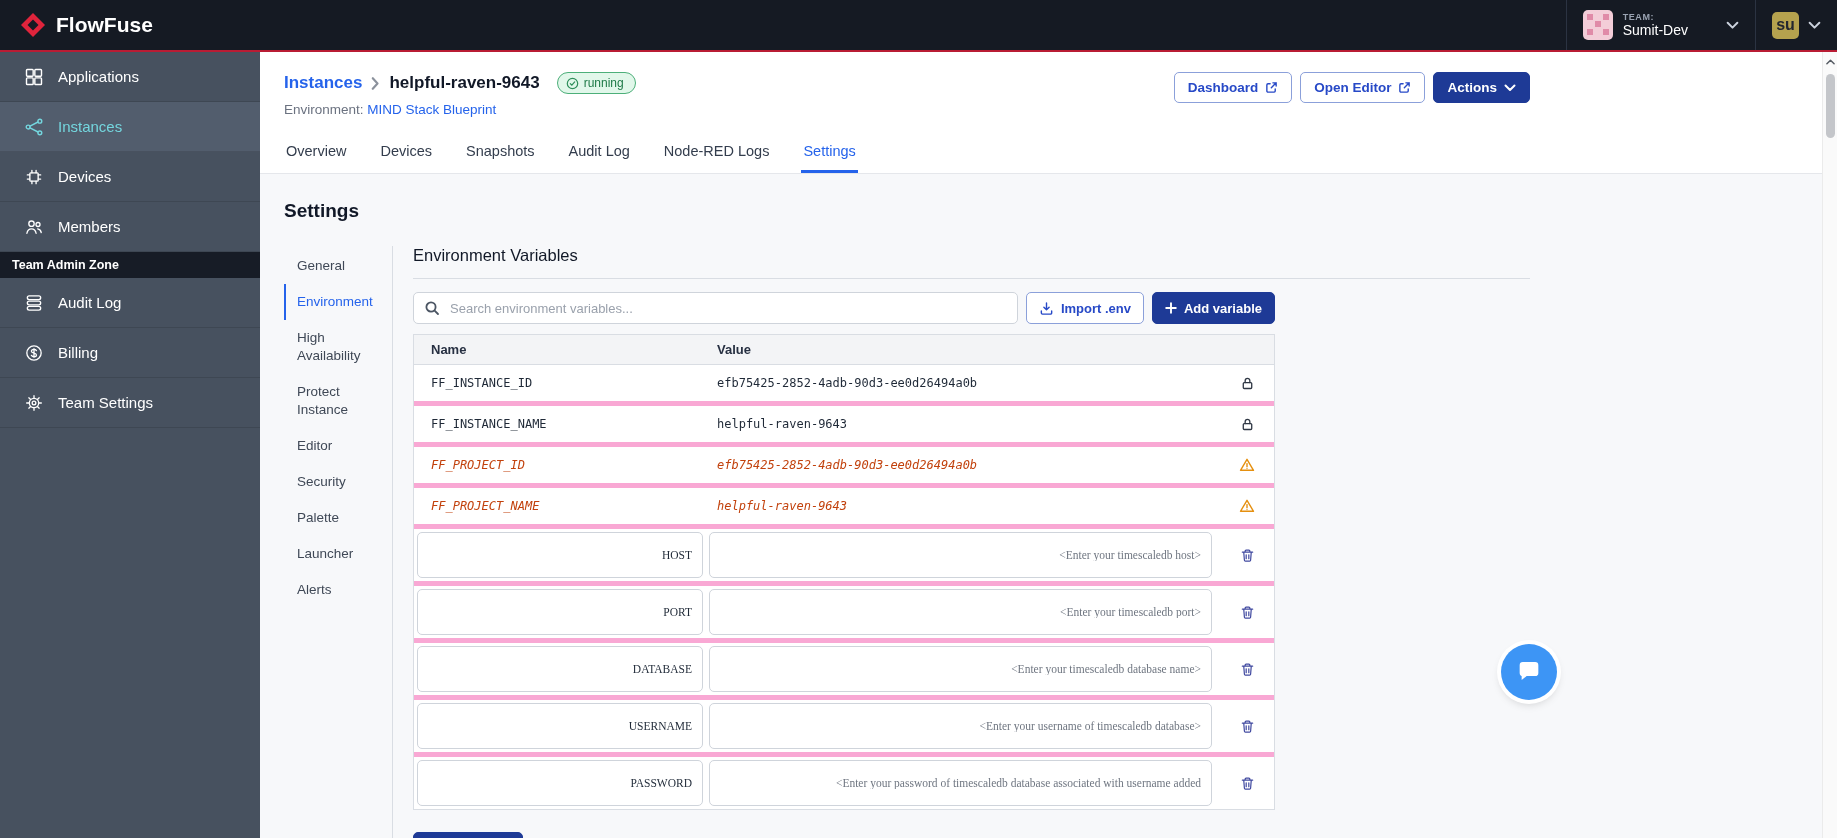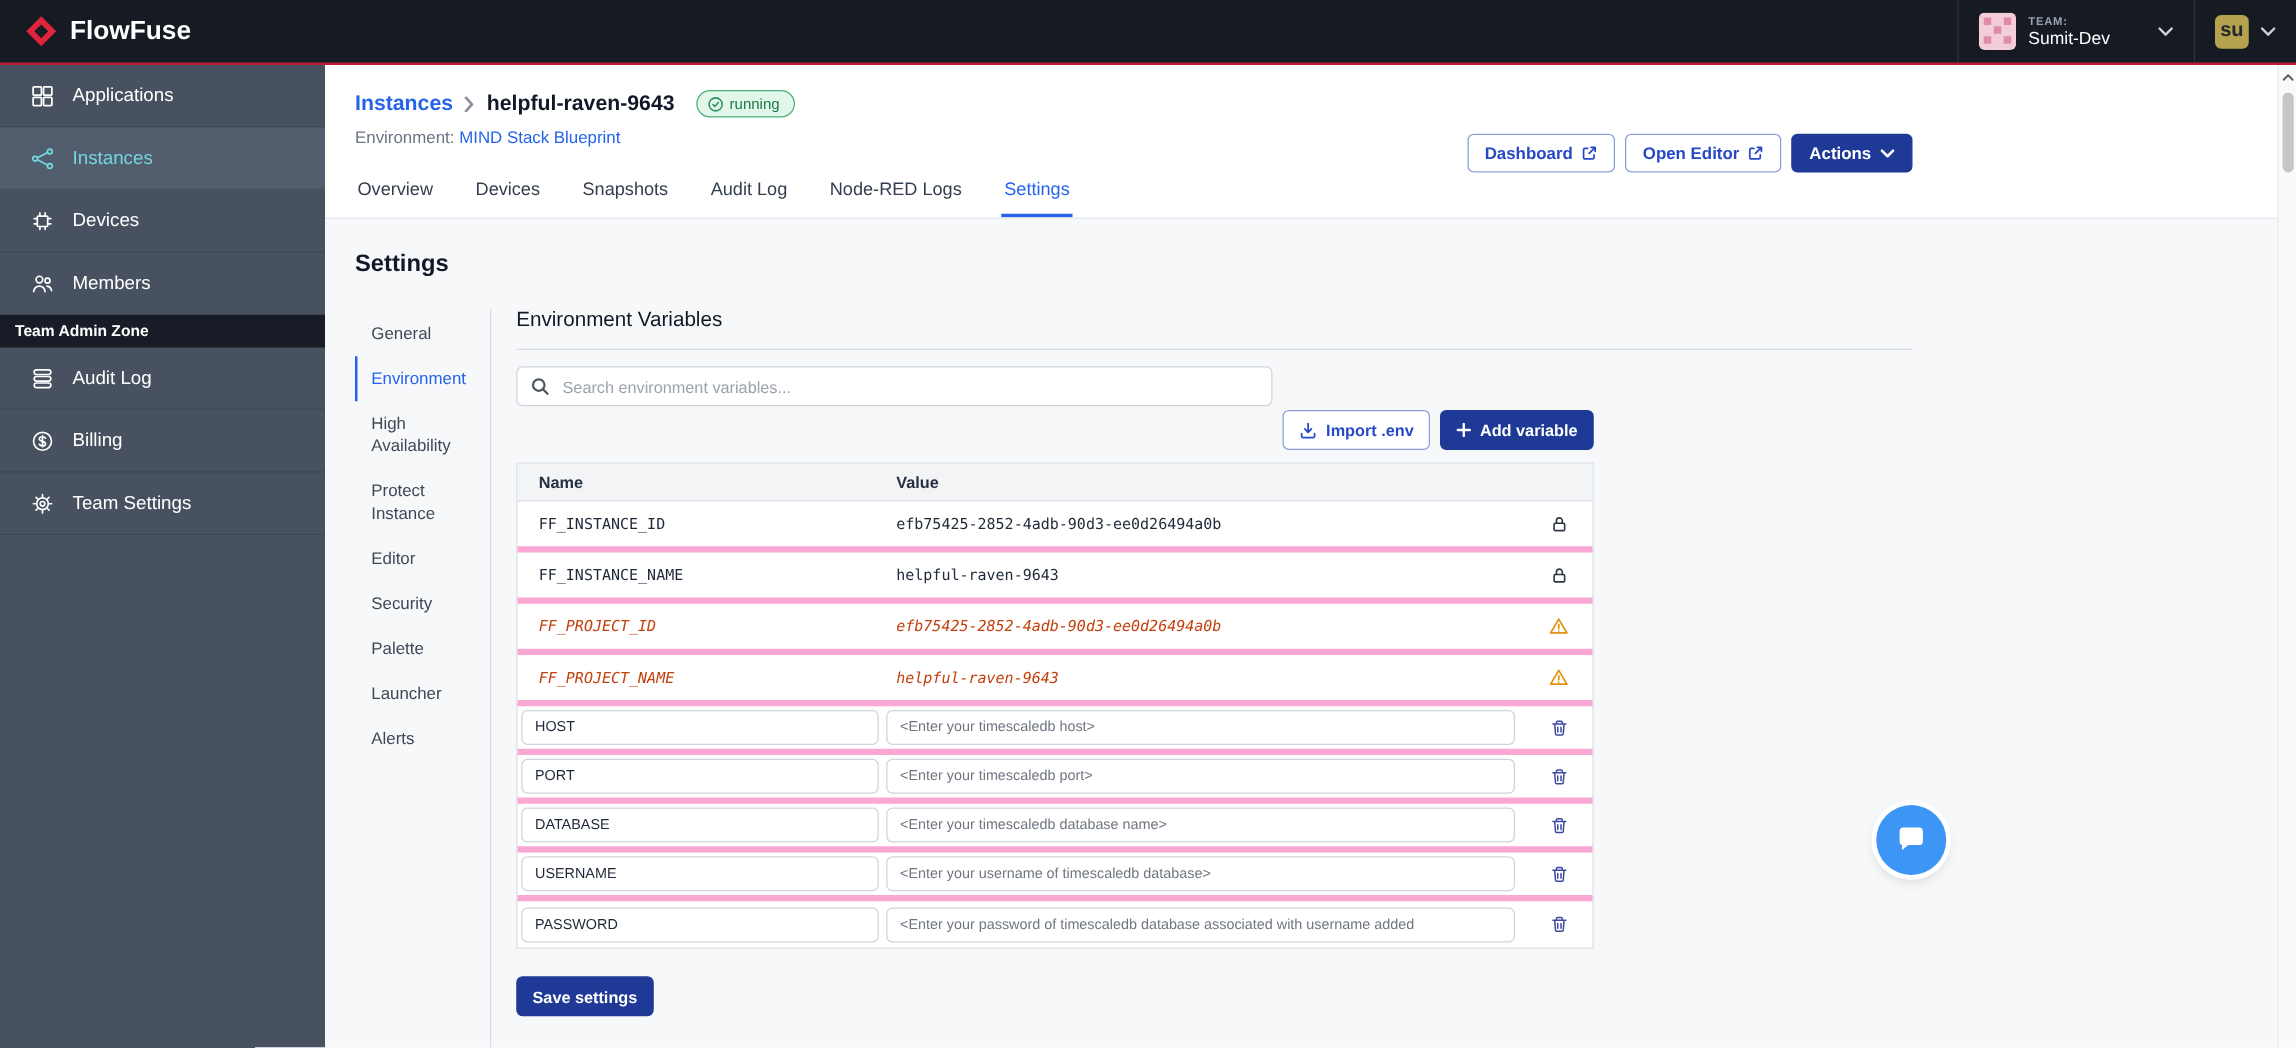"Dashboard" .btn { margin-top: 35px -> none }
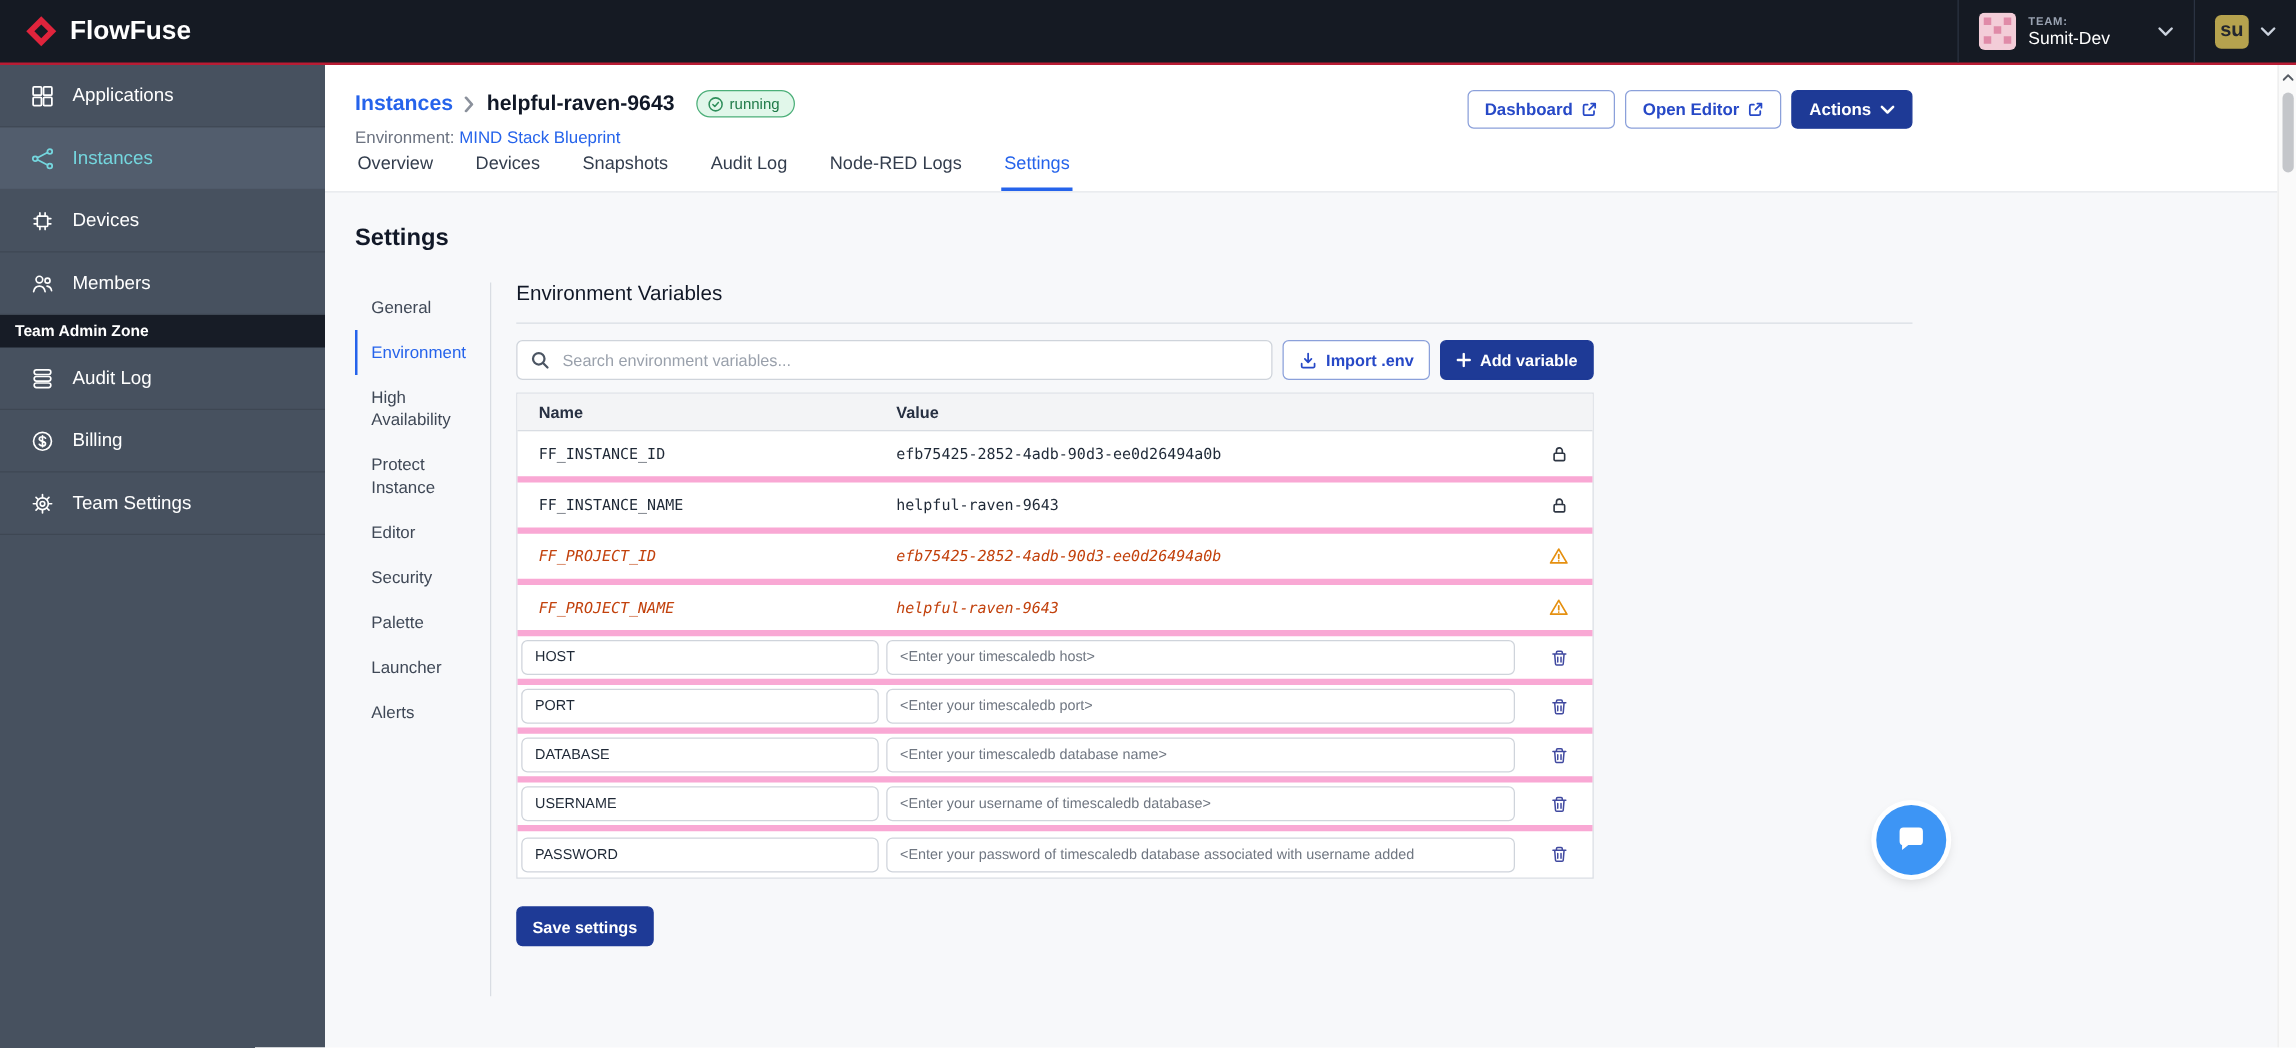"Overview" .tabs { margin-top: 6px -> 26px }
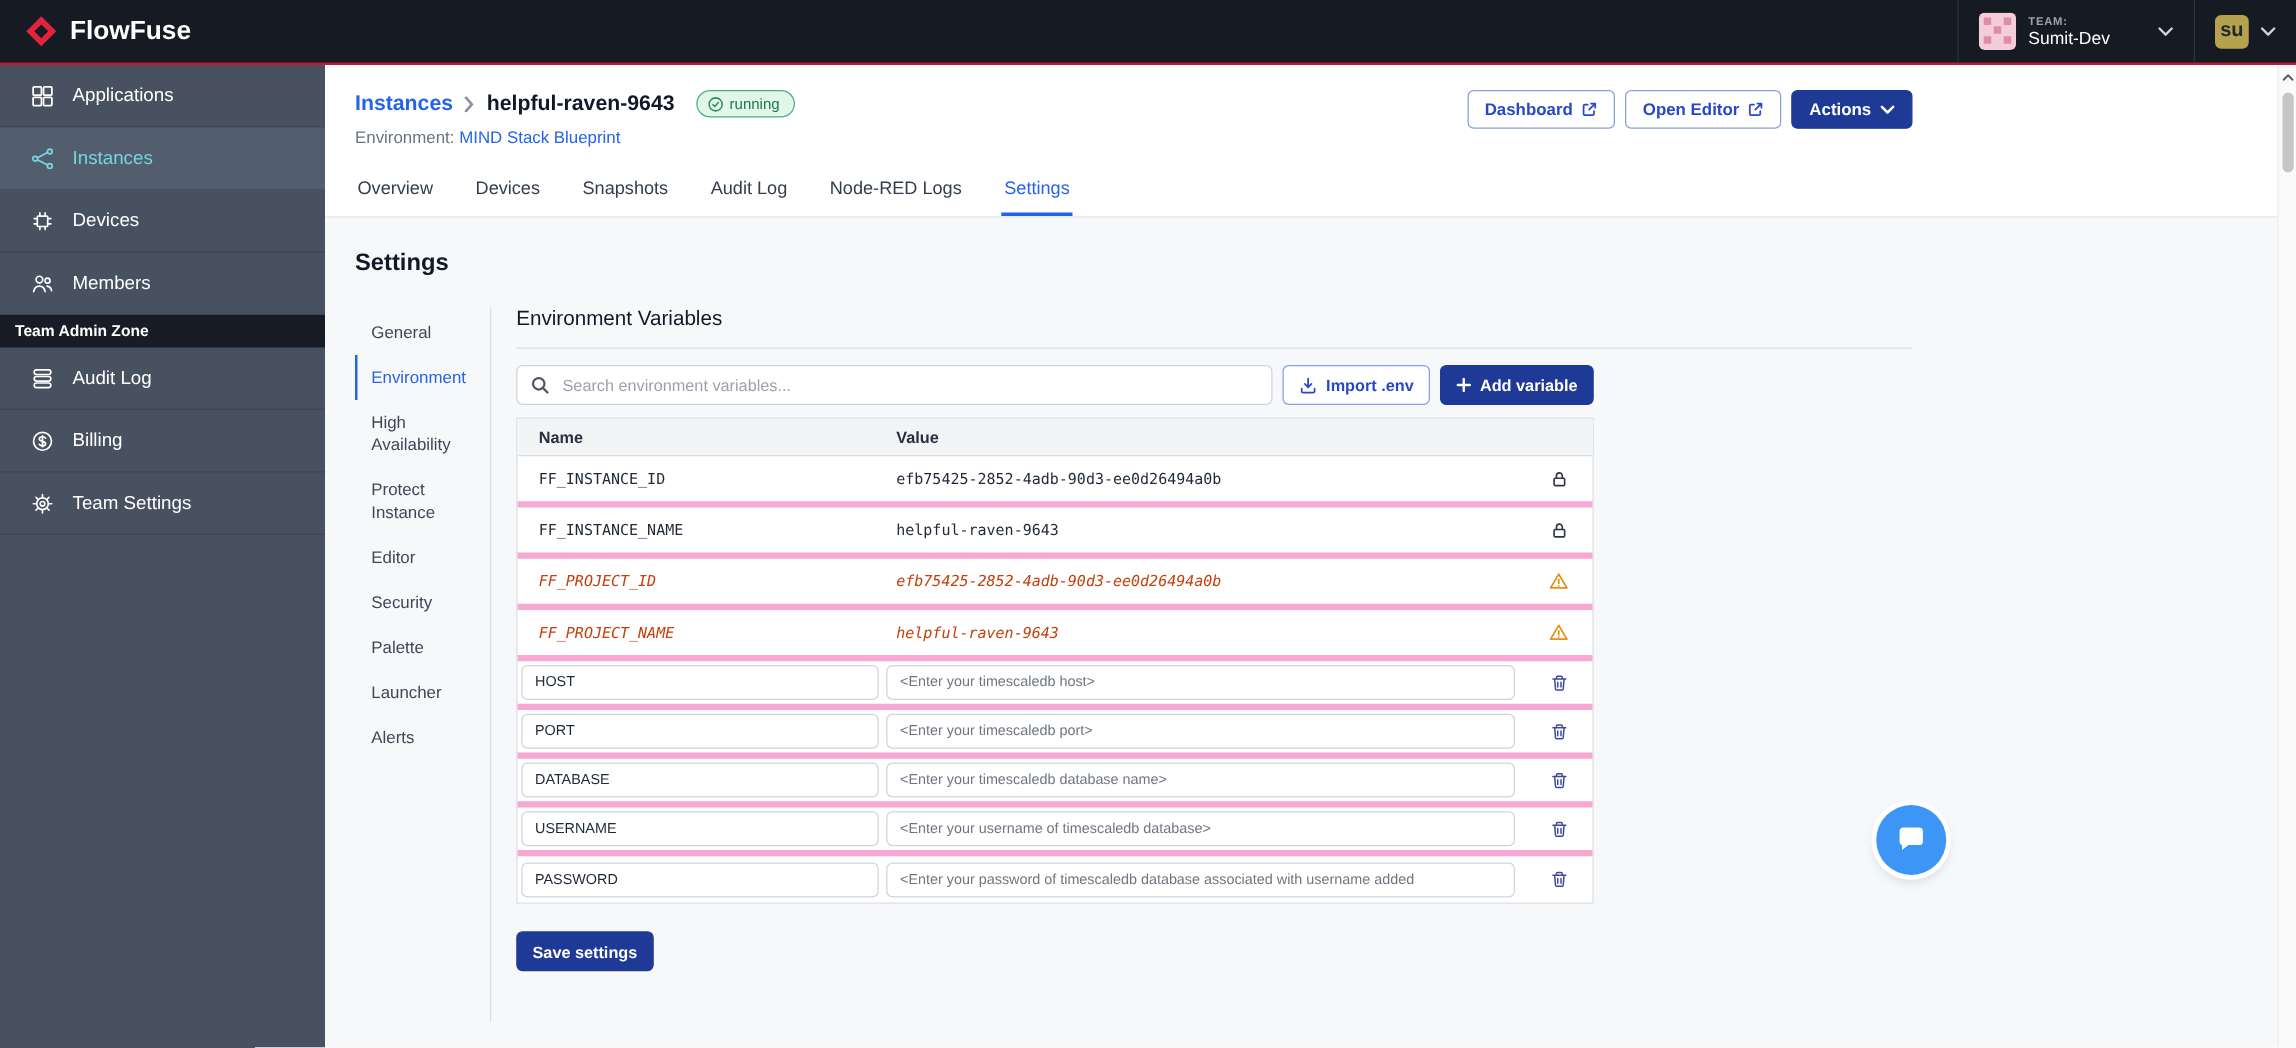"HOST" .env-input { font-family: Liberation Sans, sans-serif -> Liberation Serif, serif; height: 28px -> 46px; text-align: none -> right }
